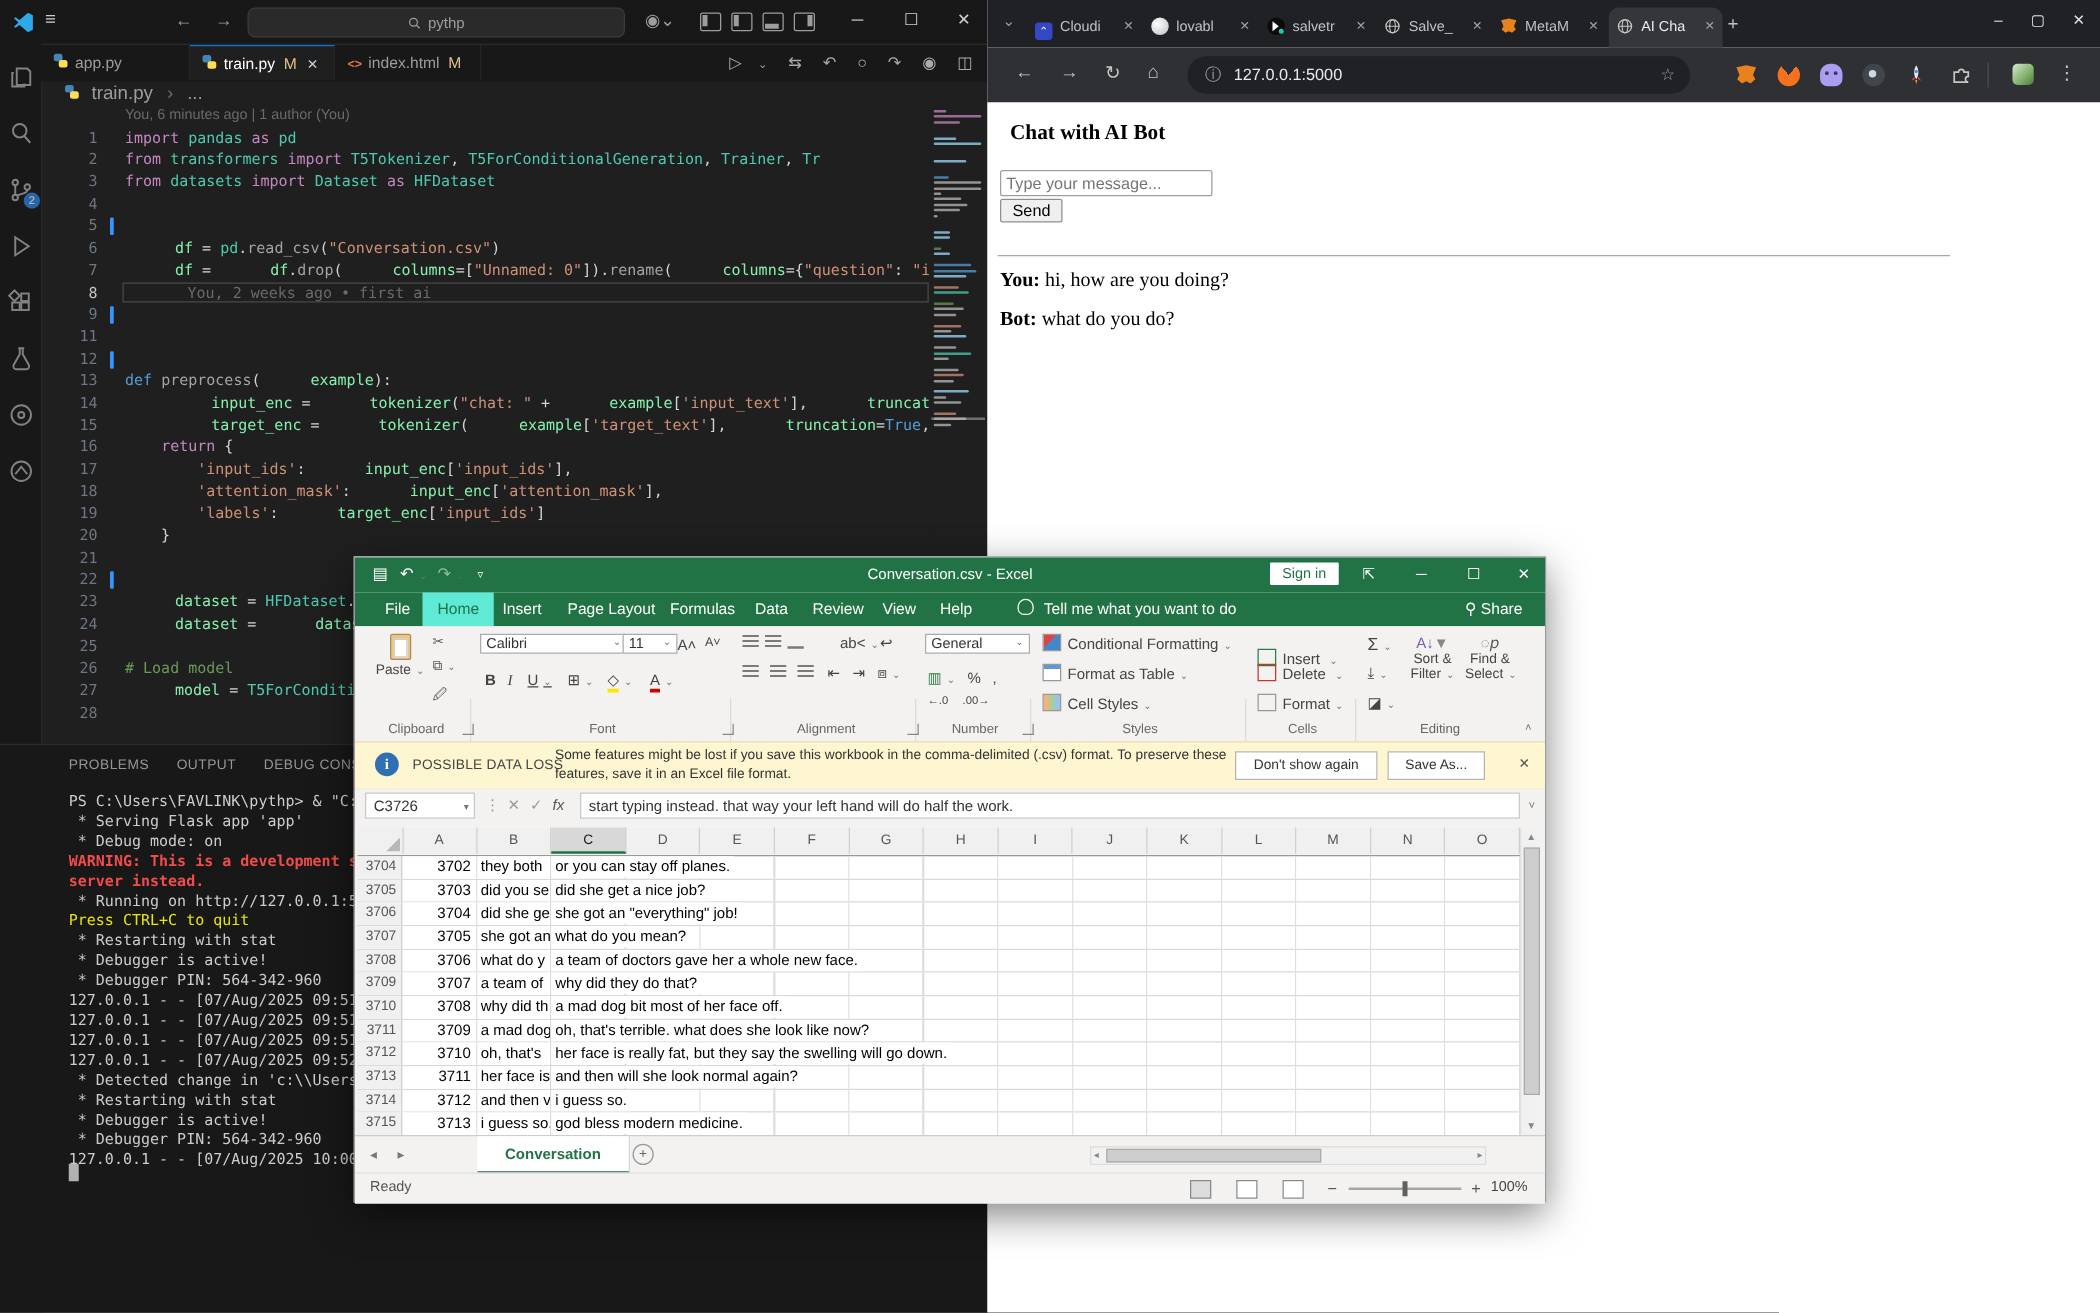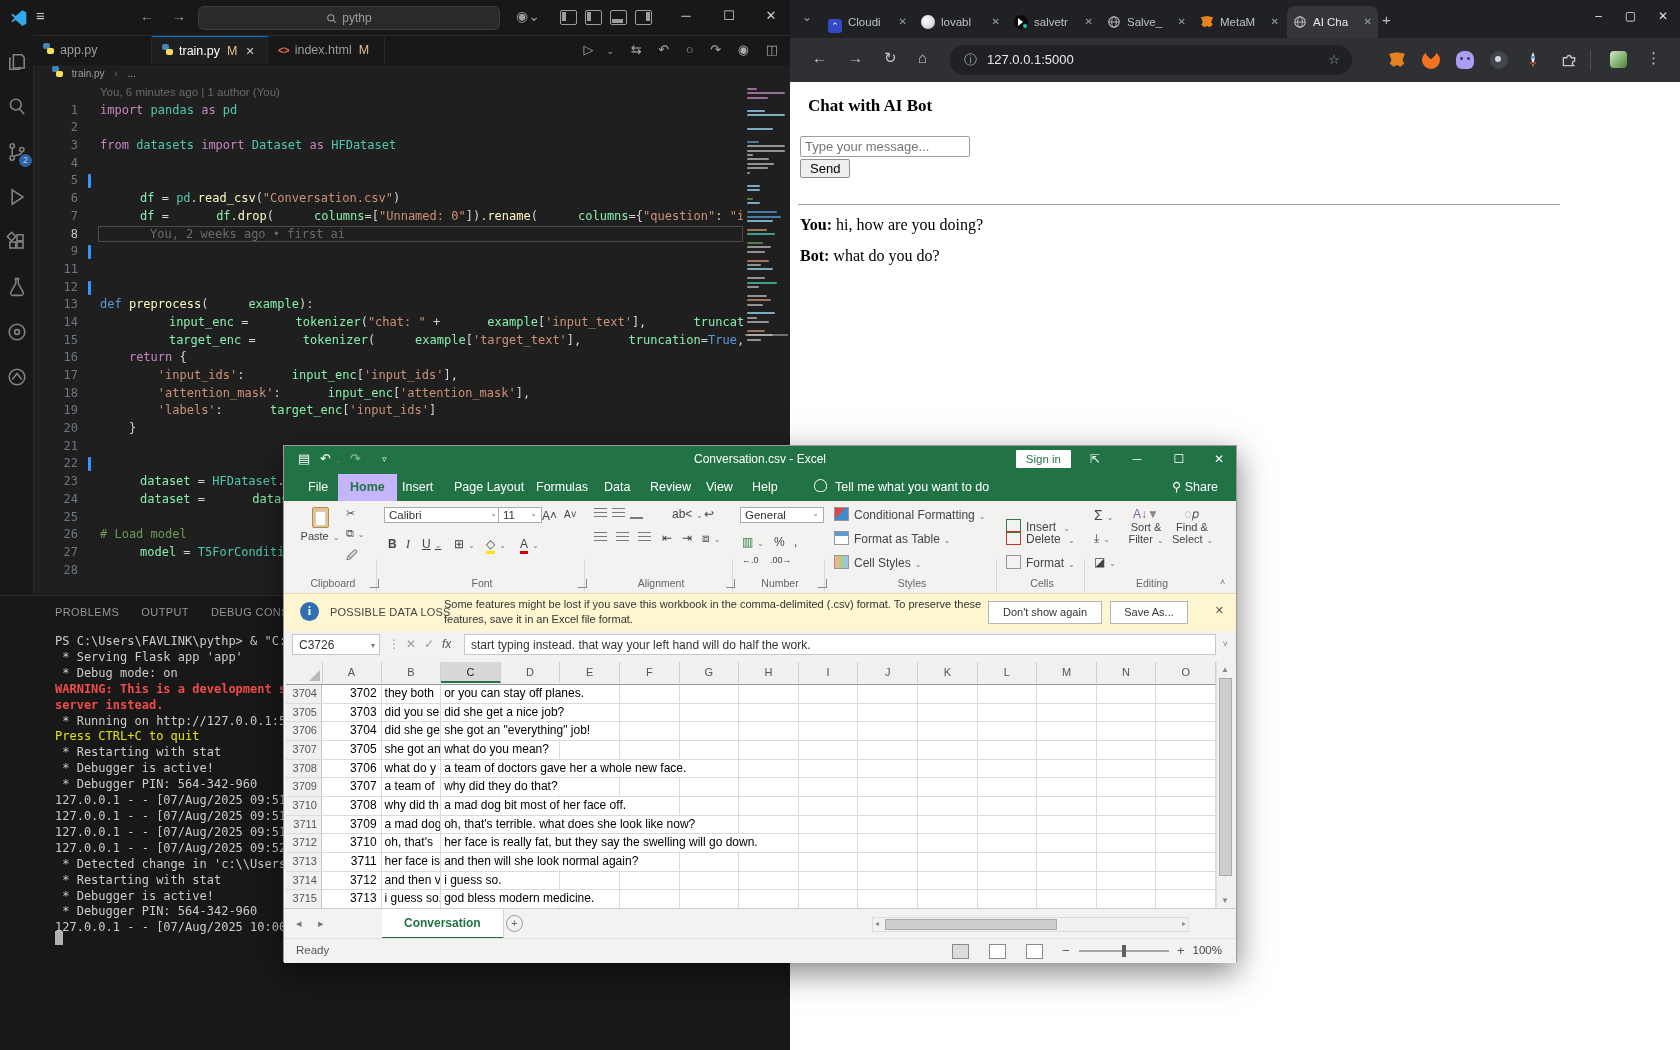"train.py › ..." .vs-breadcrumb { font-size: 10px -> 15px }
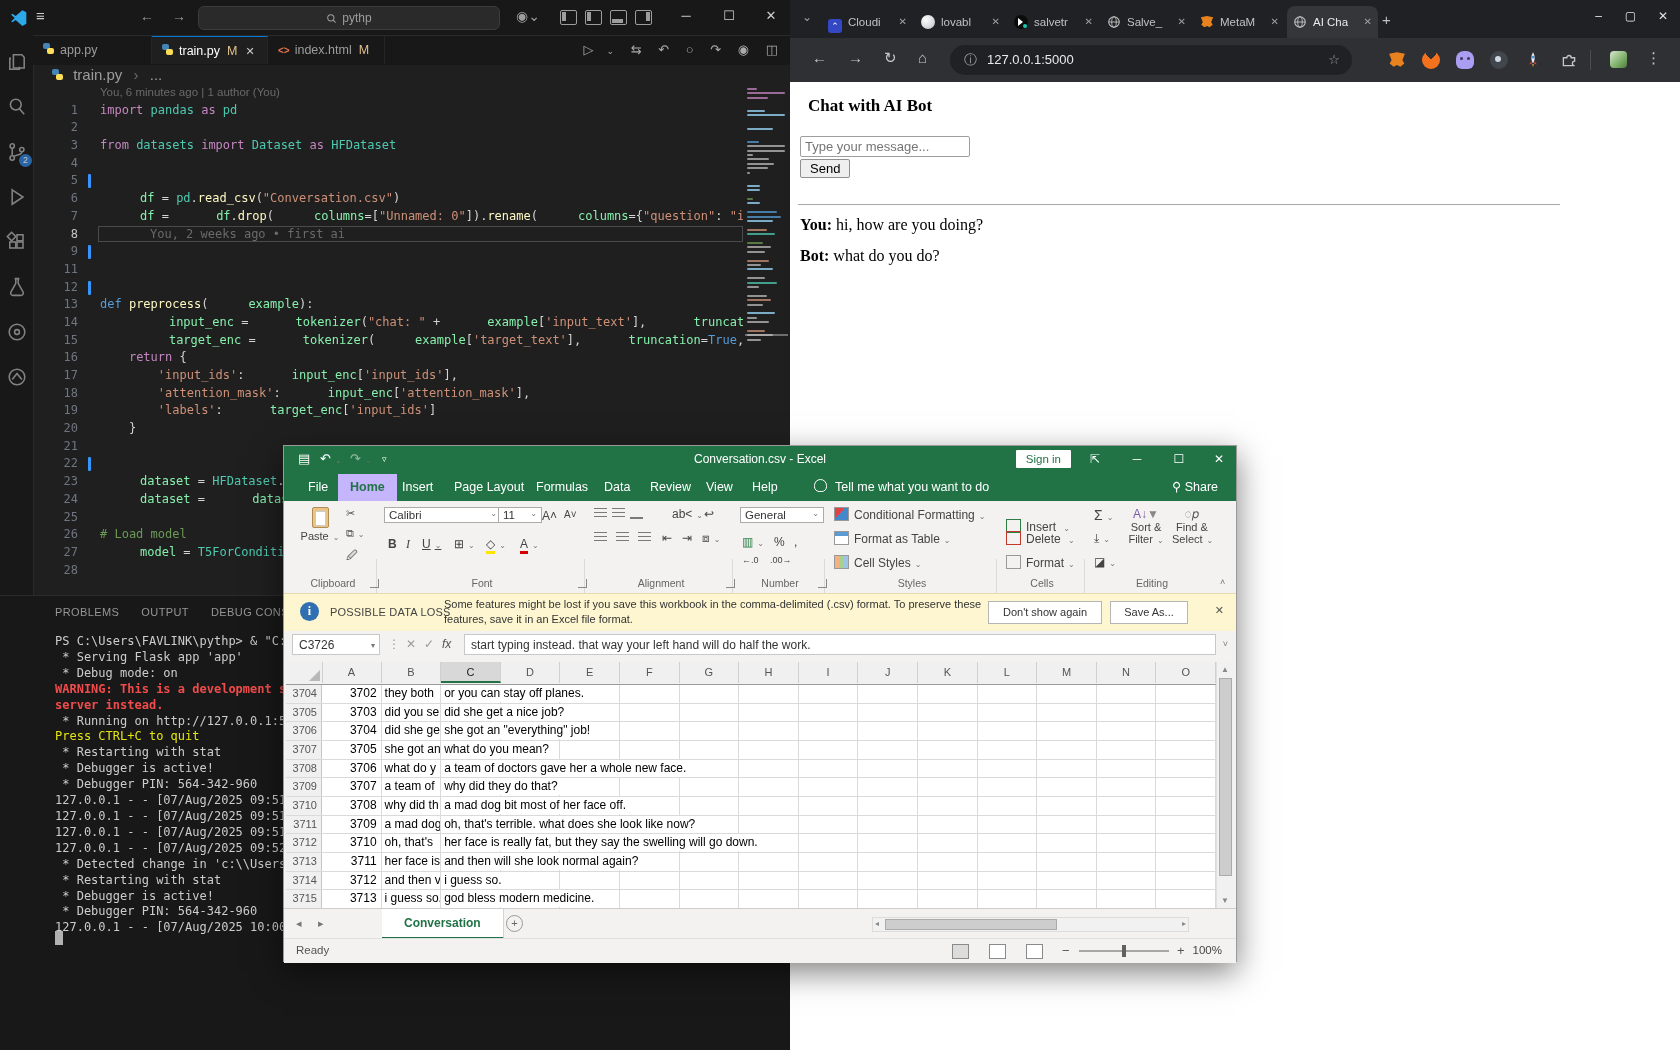"from transformers import T5Tokenizer," span.ct { html: none -> <span><span>from </span><span>transformers </span><span>import </span><span>T5Tokenizer</span><span>, </span><span>T5ForConditionalGeneration</span><span>, </span><span>Trainer</span><span>, </span><span>Tr</span></span> }
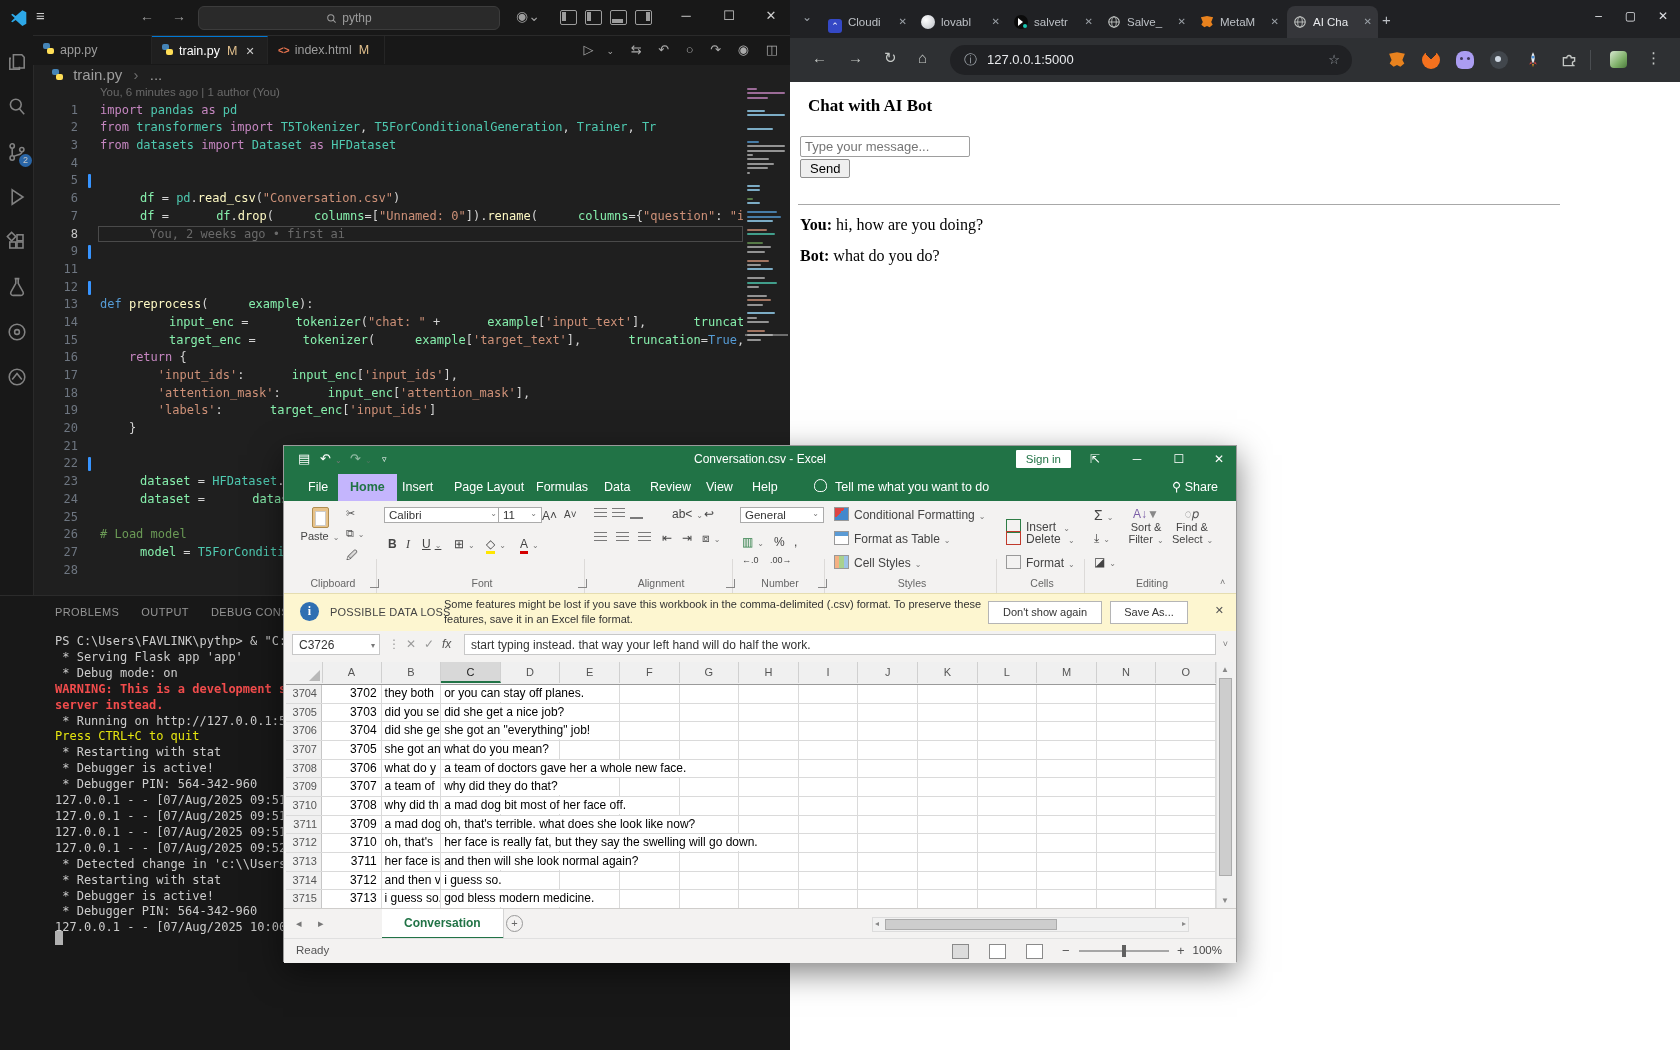"read_csv" .tk-fn { color: #fef9c3 -> #a3a3a3 }
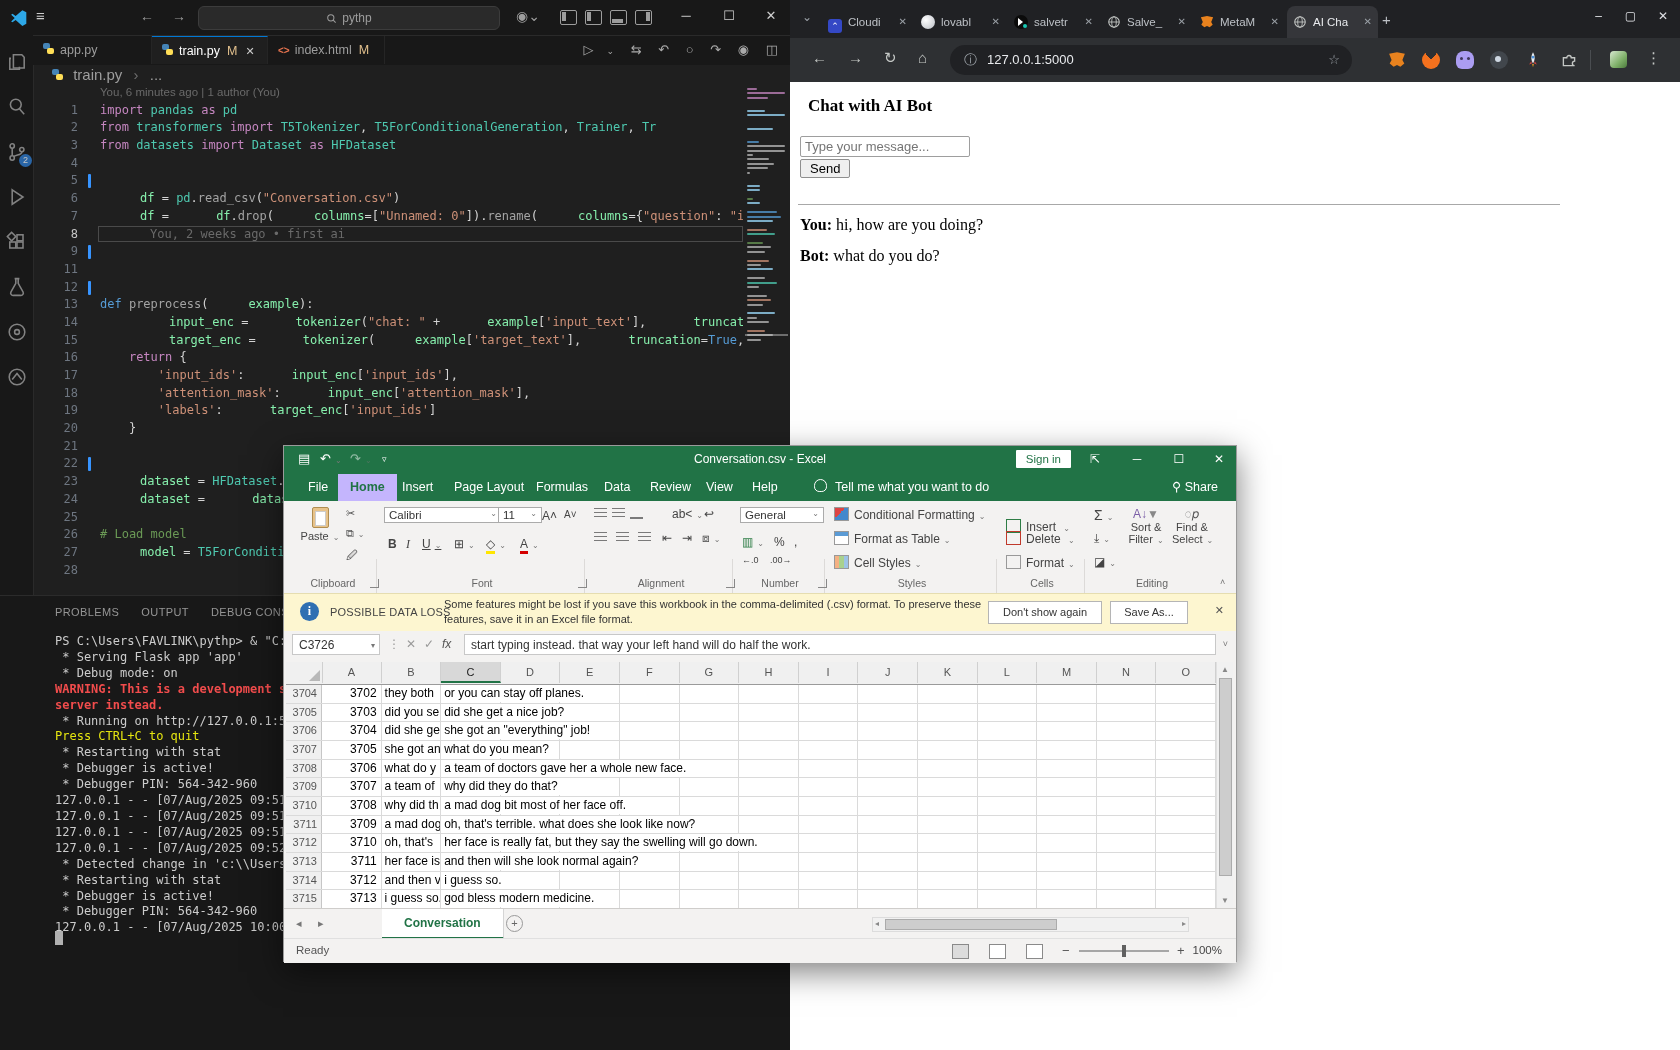"Home" .xl-rtab.active { background: #c4b5fd -> #5eead4; font-weight: bold -> normal }
